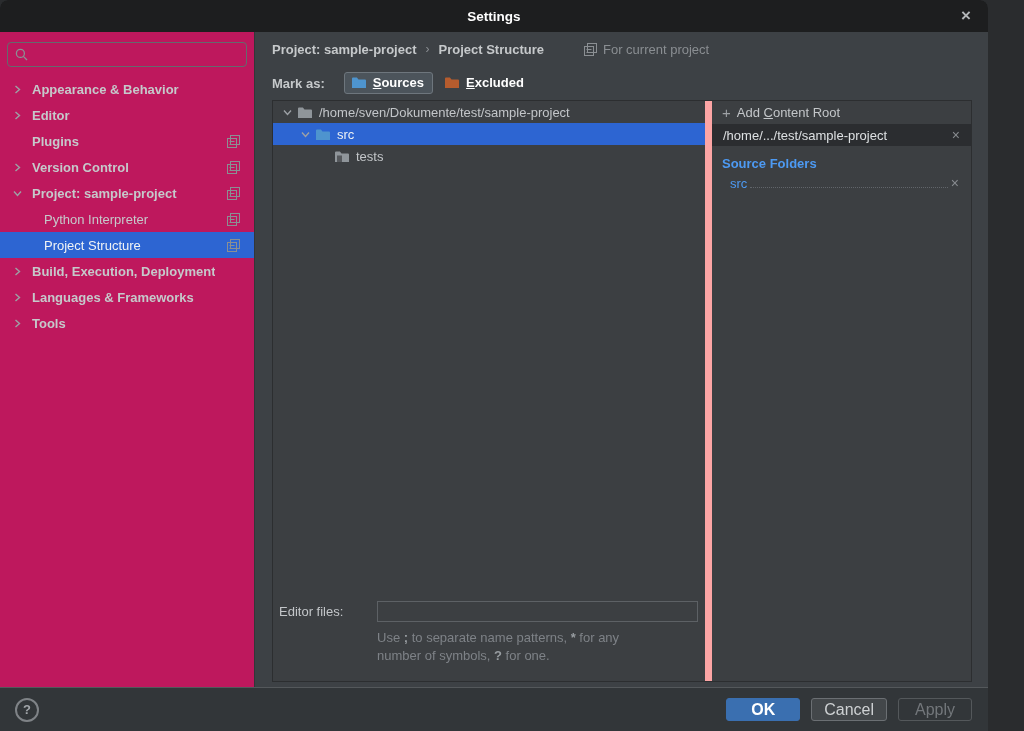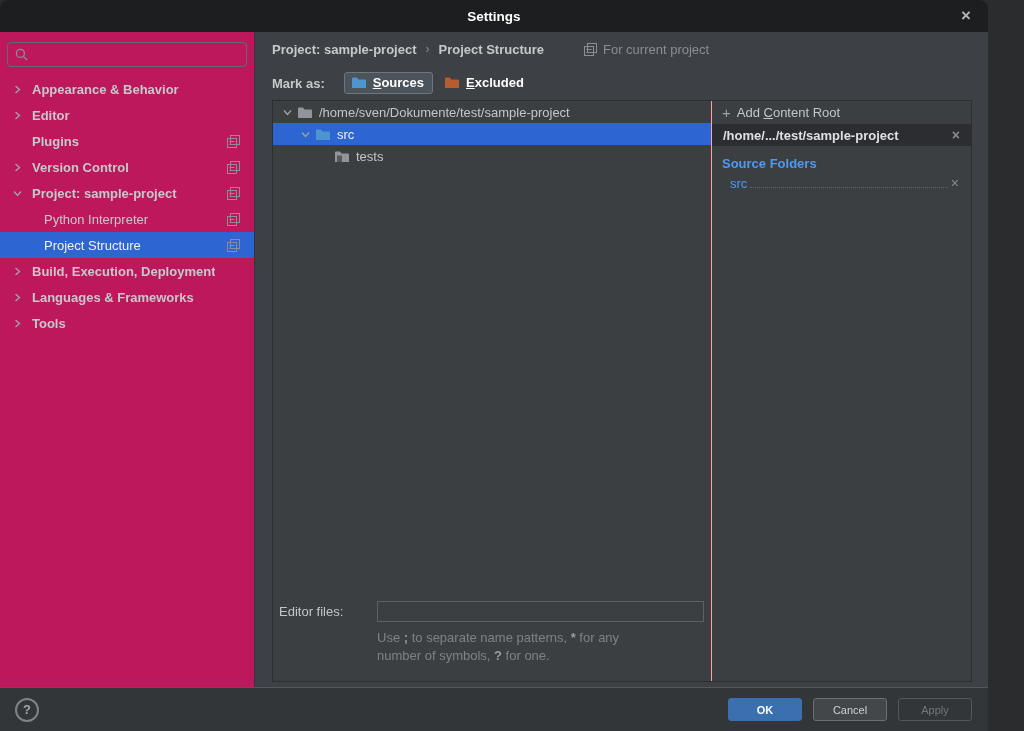"/home/sven/Dokumente/test/sample-project" .tree-pane { border-right: 1px solid #fca5a5 -> 7px solid #fca5a5 }
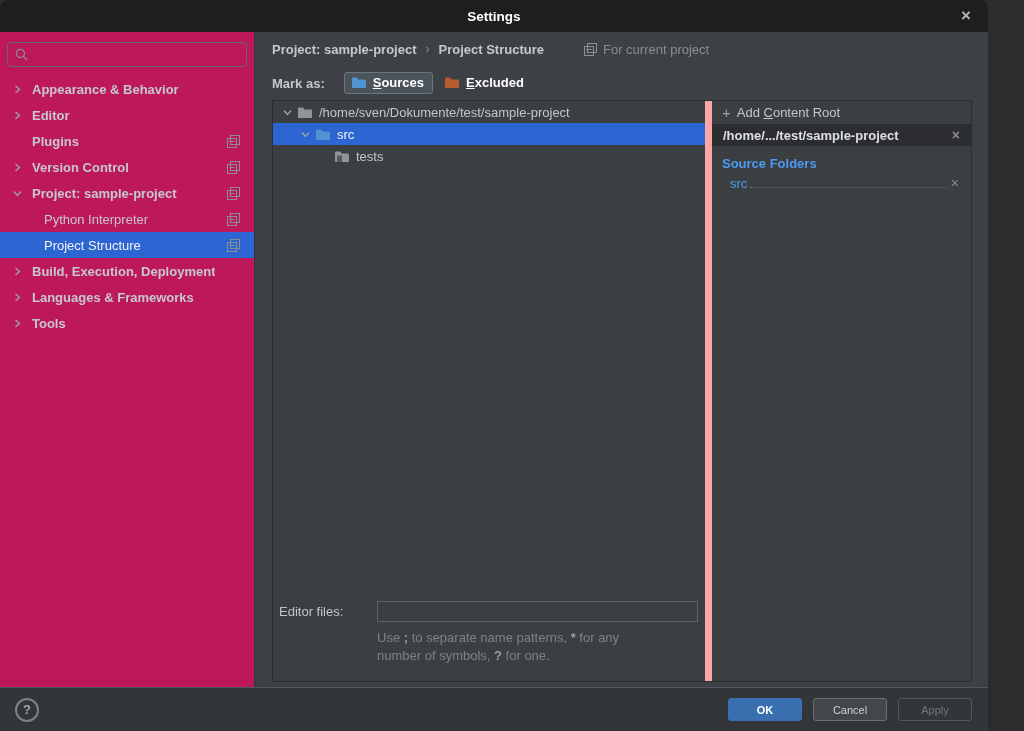"/home/.../test/sample-project" .root-row { font-weight: bold -> normal }
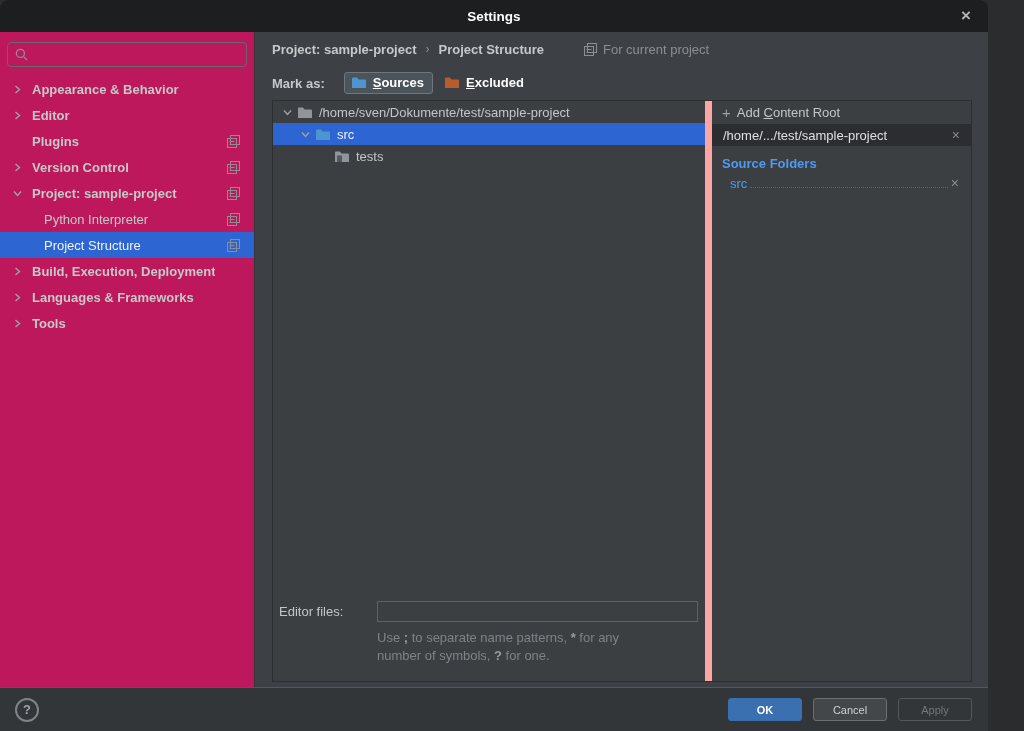"OK" .btn { font-size: 11px -> 16px }
